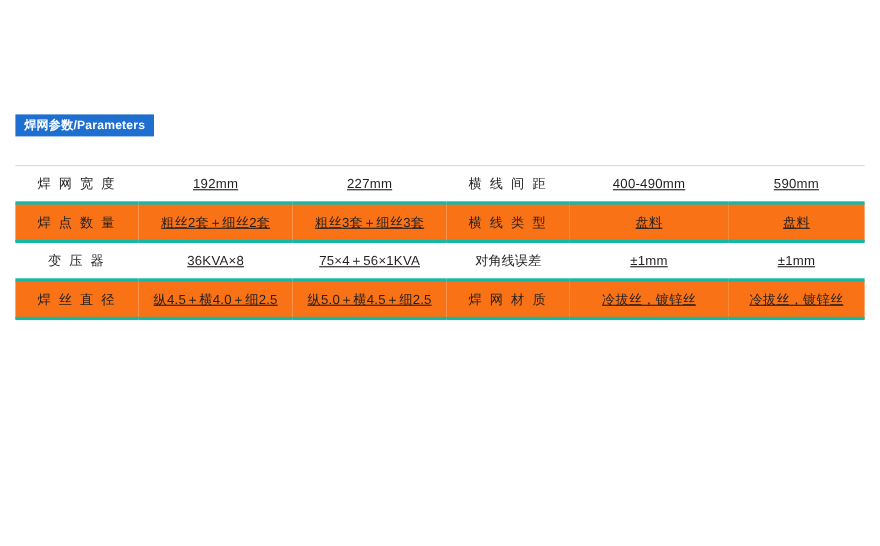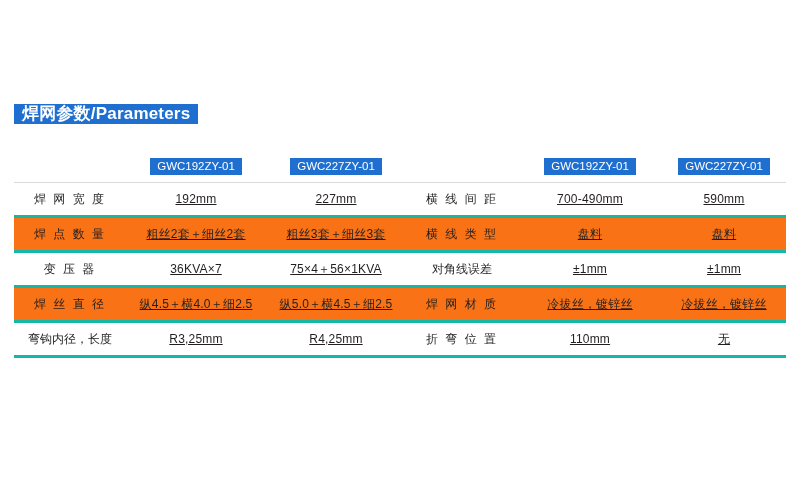"焊网参数/Parameters" .title-bar { font-size: 17px -> 11px }
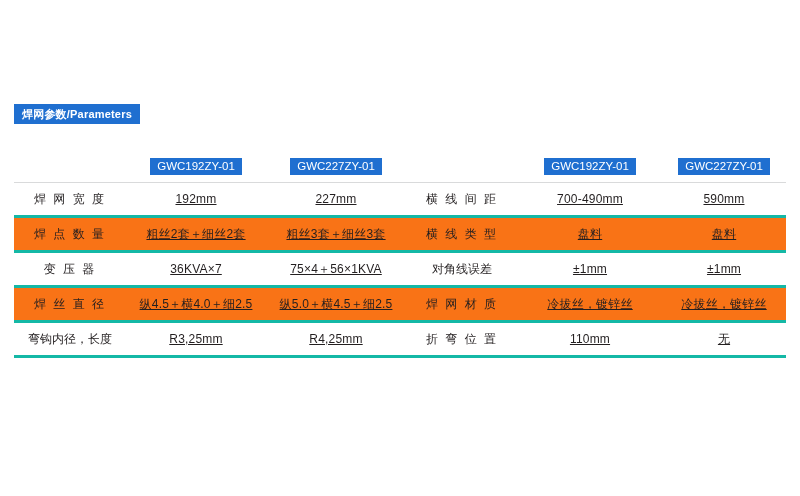"GWC192ZY-01" tr.hdr-row { html: <tr> <td></td> <td><span>GWC192ZY-01</span></td> <td><span>GWC227ZY-01</span></td> <td></td> <td><span>GWC192ZY-01</span></td> <td><span>GWC227ZY-01</span></td> </tr> -> none }
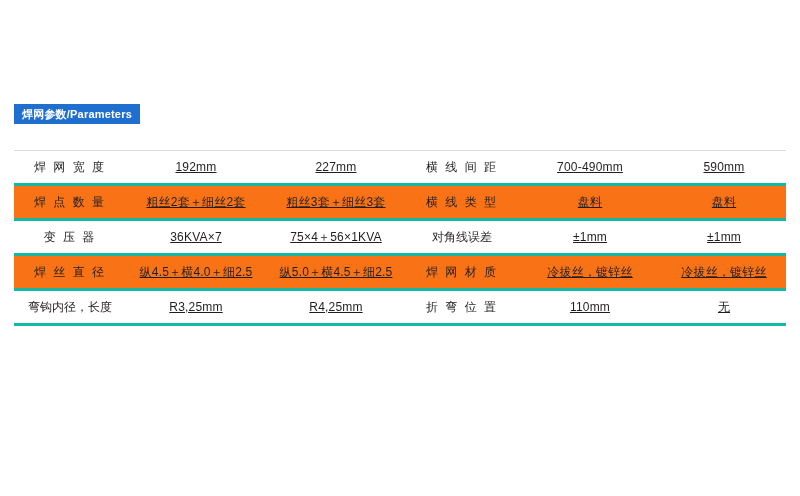"700-490mm" td.val { text: 700-490mm -> 400-490mm }
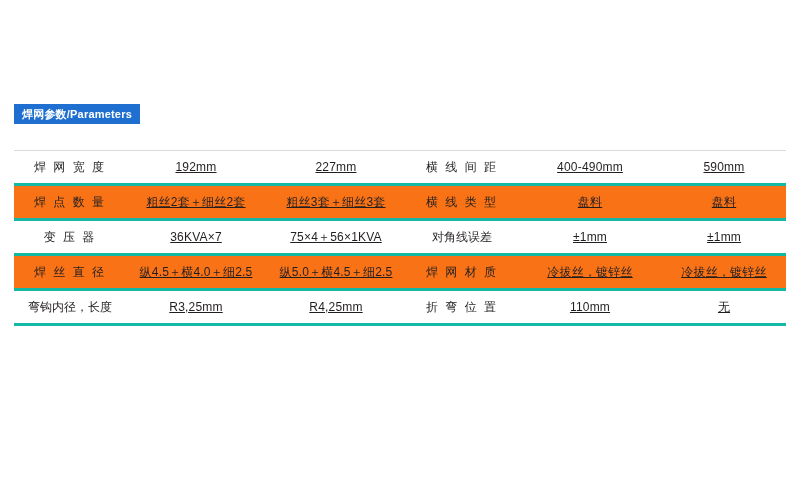"36KVA×7" td.val { text: 7 -> 8 }
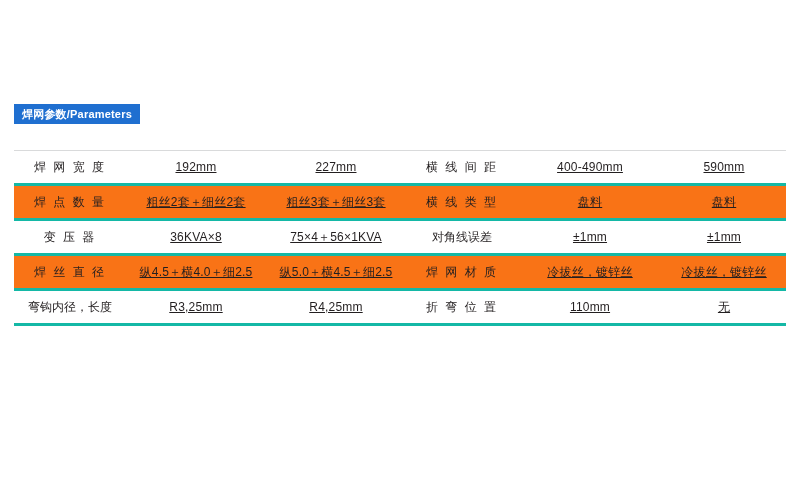"弯钩内径，长度" tr.rowline { html: <tr> <td>弯钩内径，长度</td> <td>R3,25mm</td> <td>R4,25mm</td> <td>折 弯 位 置</td> <td>110mm</td> <td>无</td> </tr> -> none }
